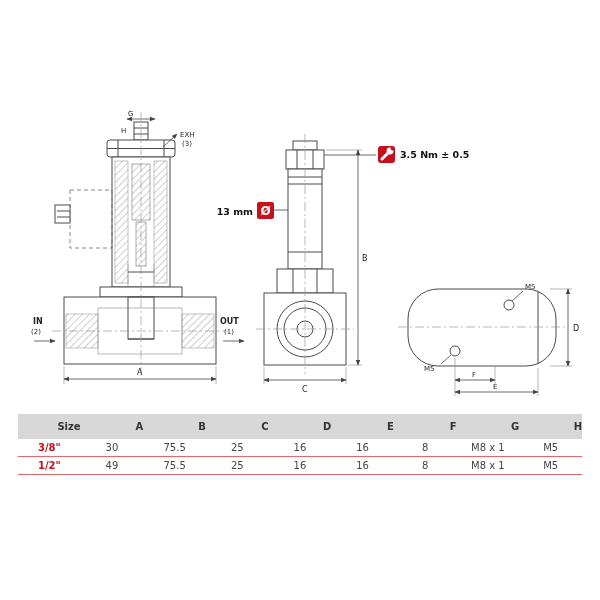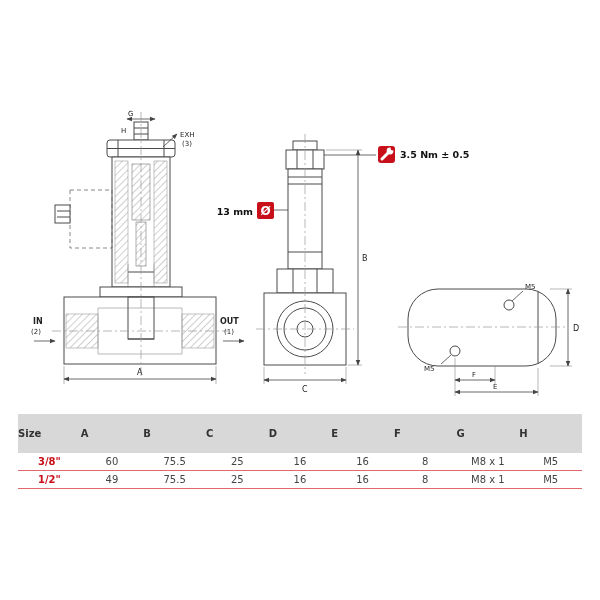"Size" .dim-table th { padding: 14px 0 -> 7px 0; text-align: left -> right }
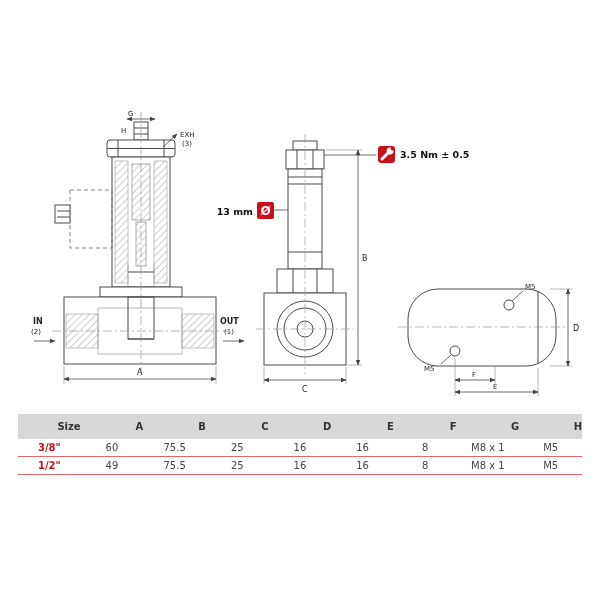"60" td { text: 60 -> 30 }
